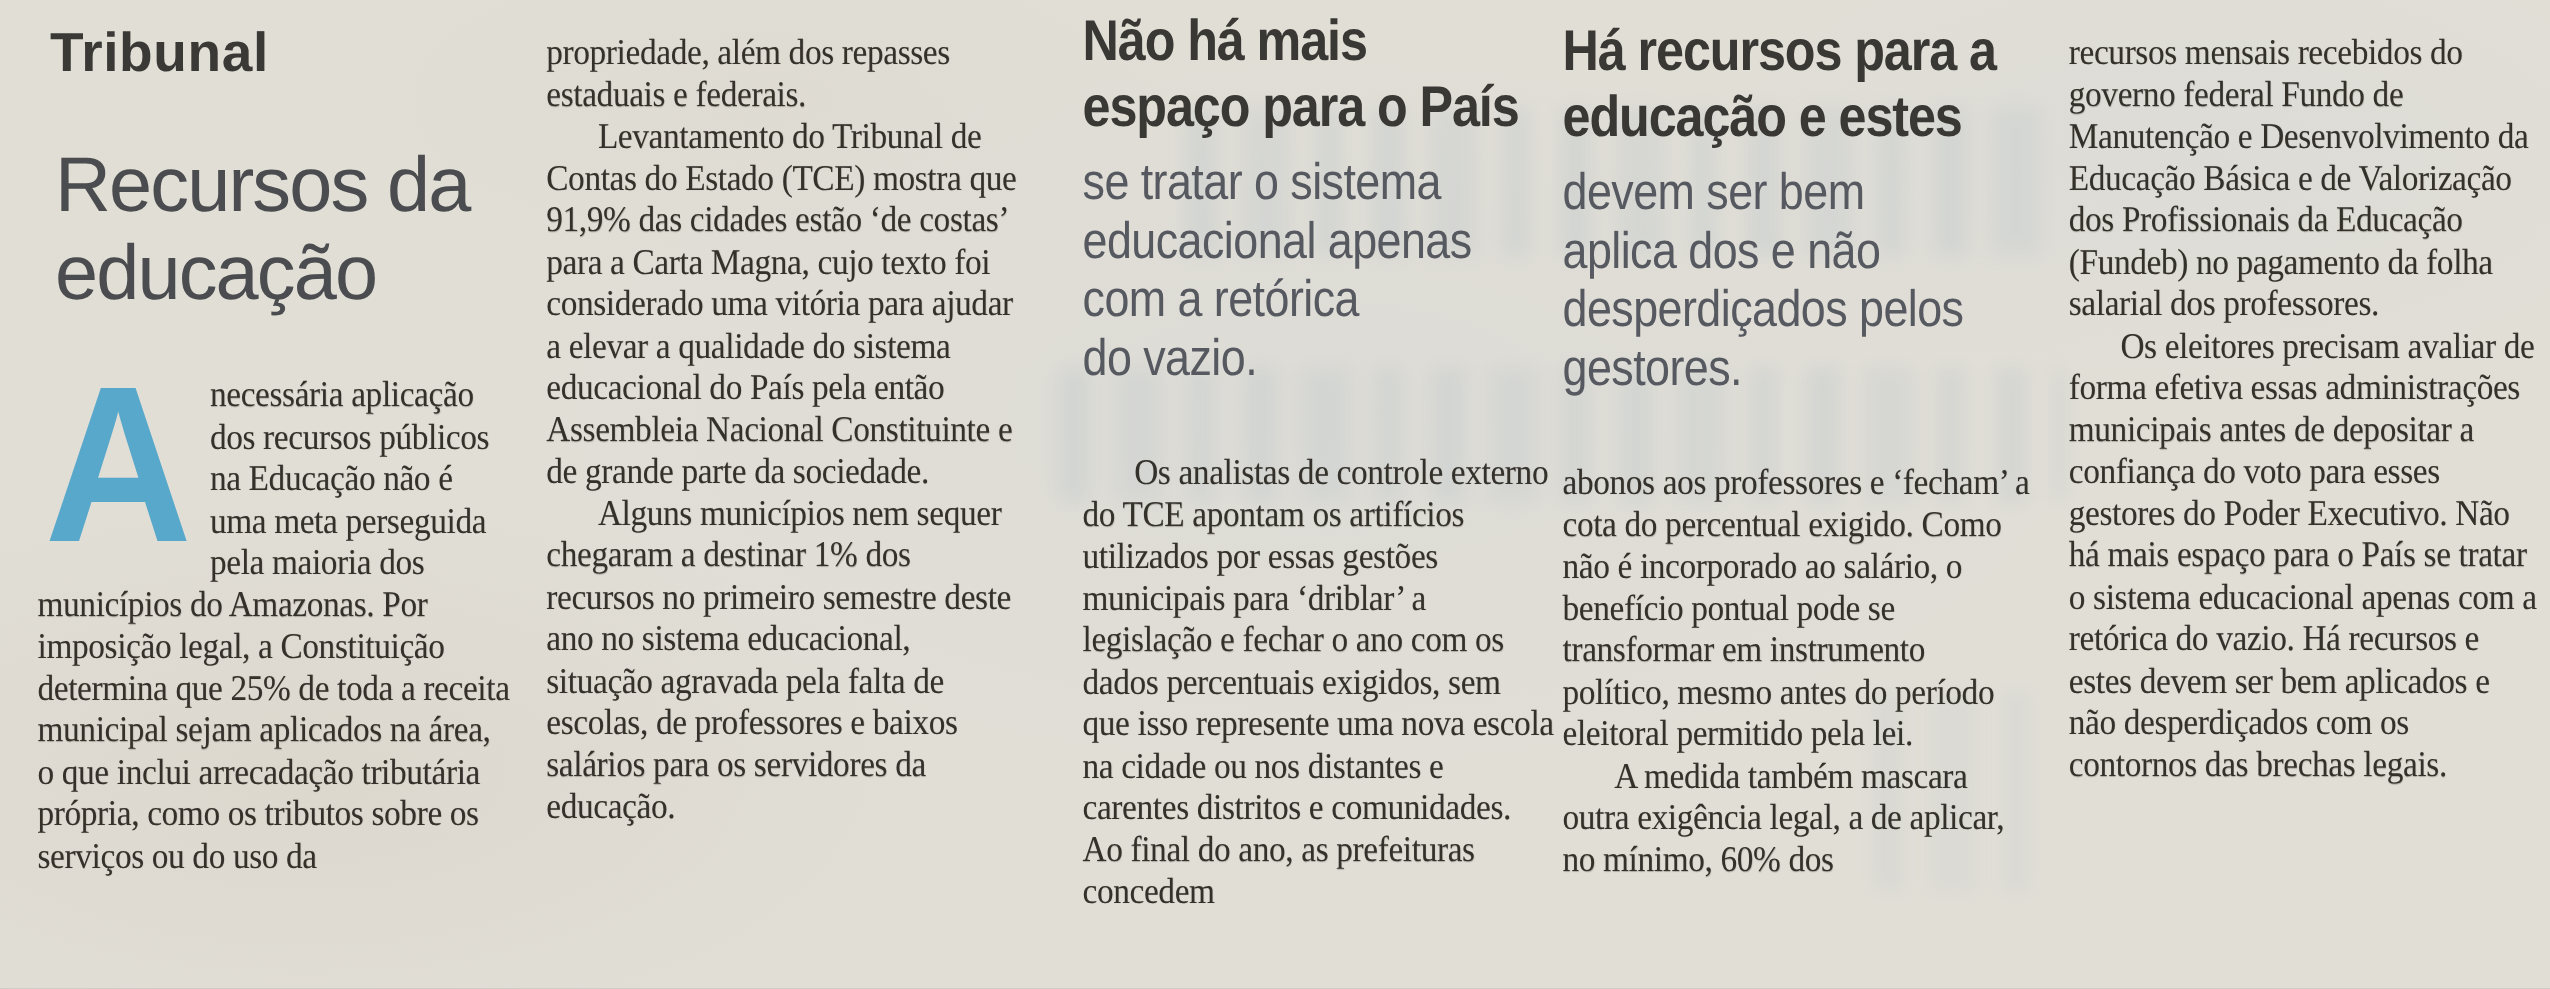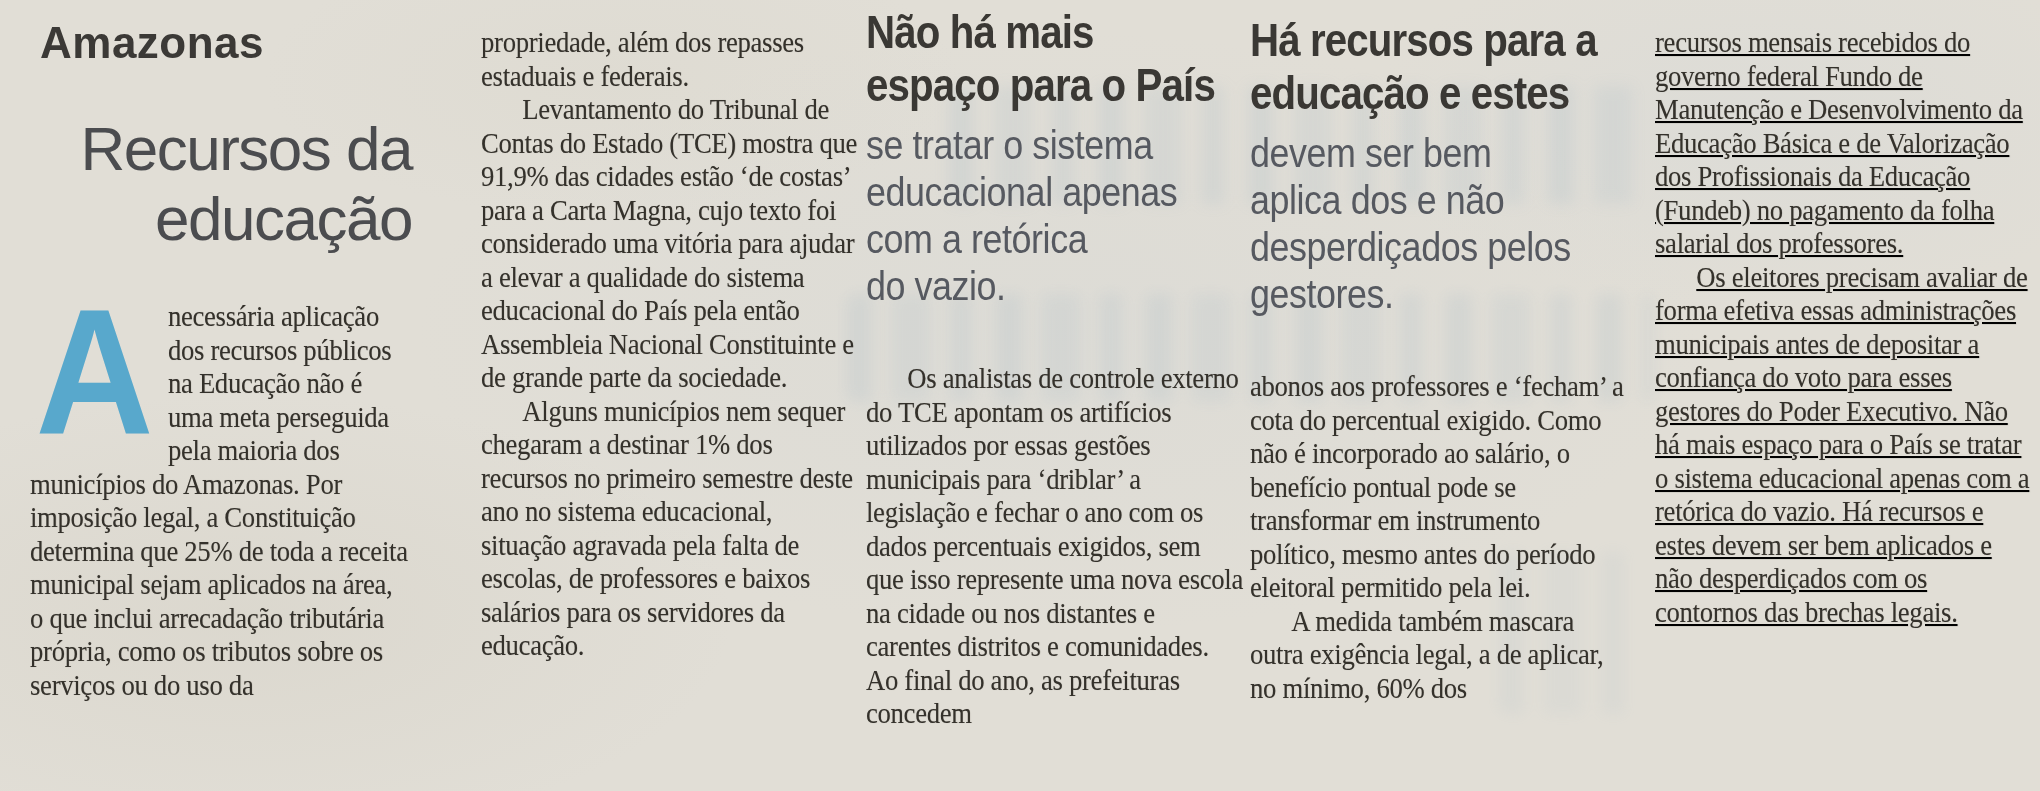"Amazonas" div.kicker { text: Amazonas -> Tribunal }
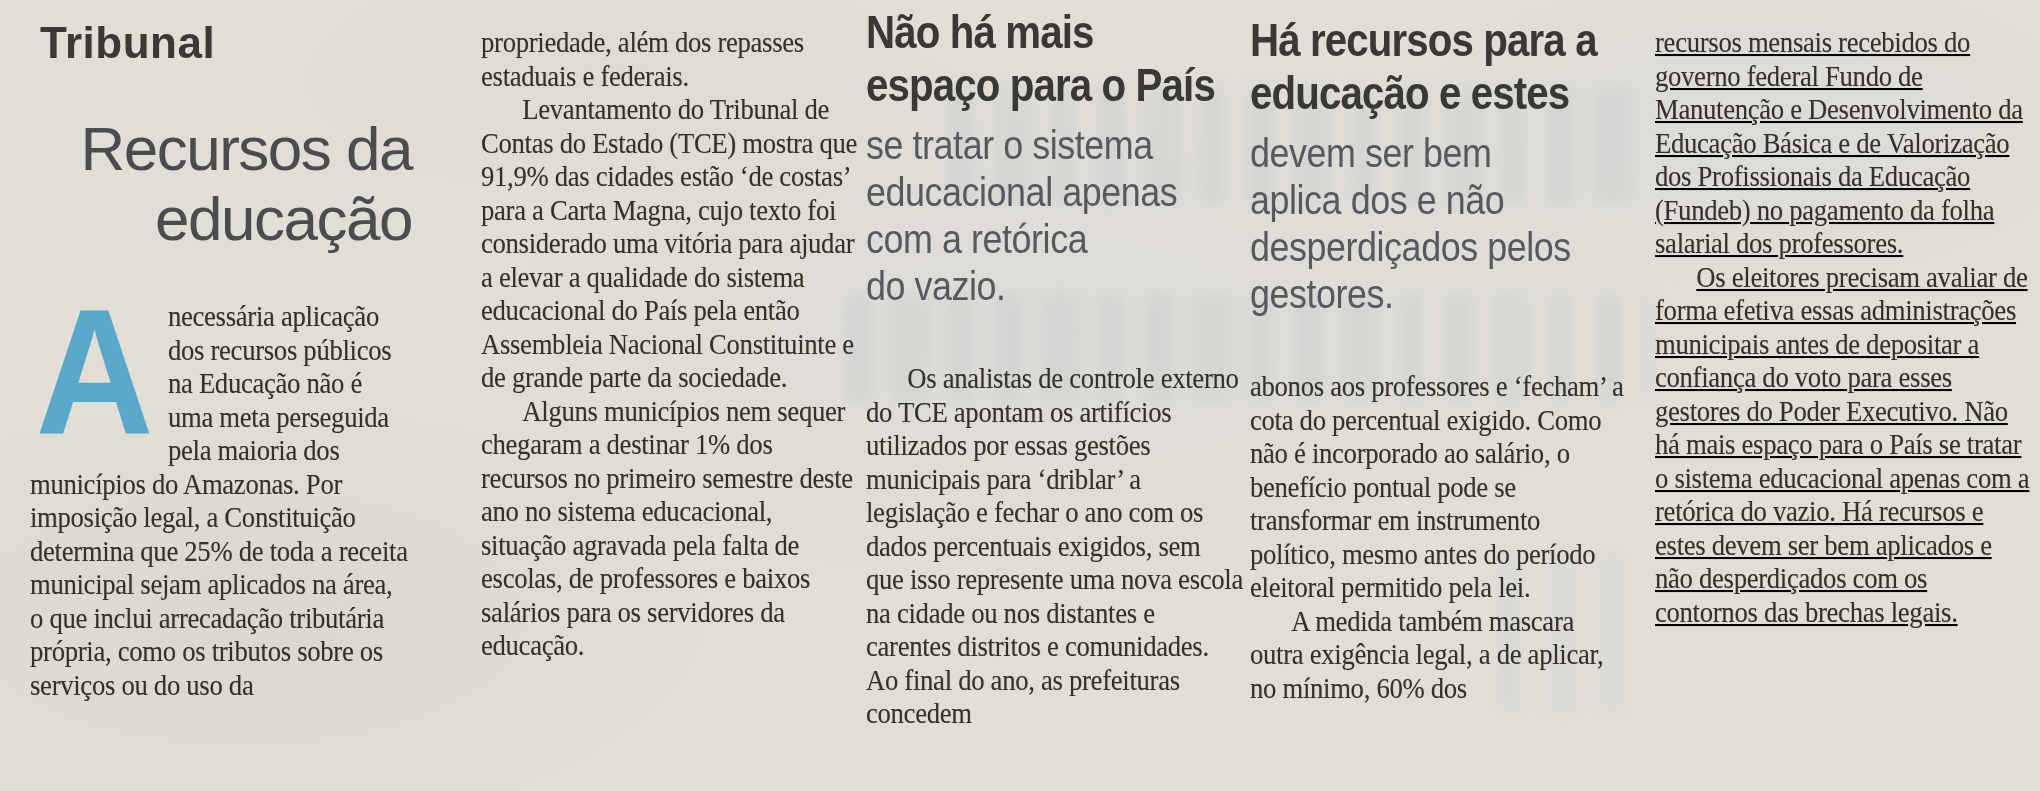"propriedade, além dos repasses estaduais" .col-2 { margin-left: 44px -> none }
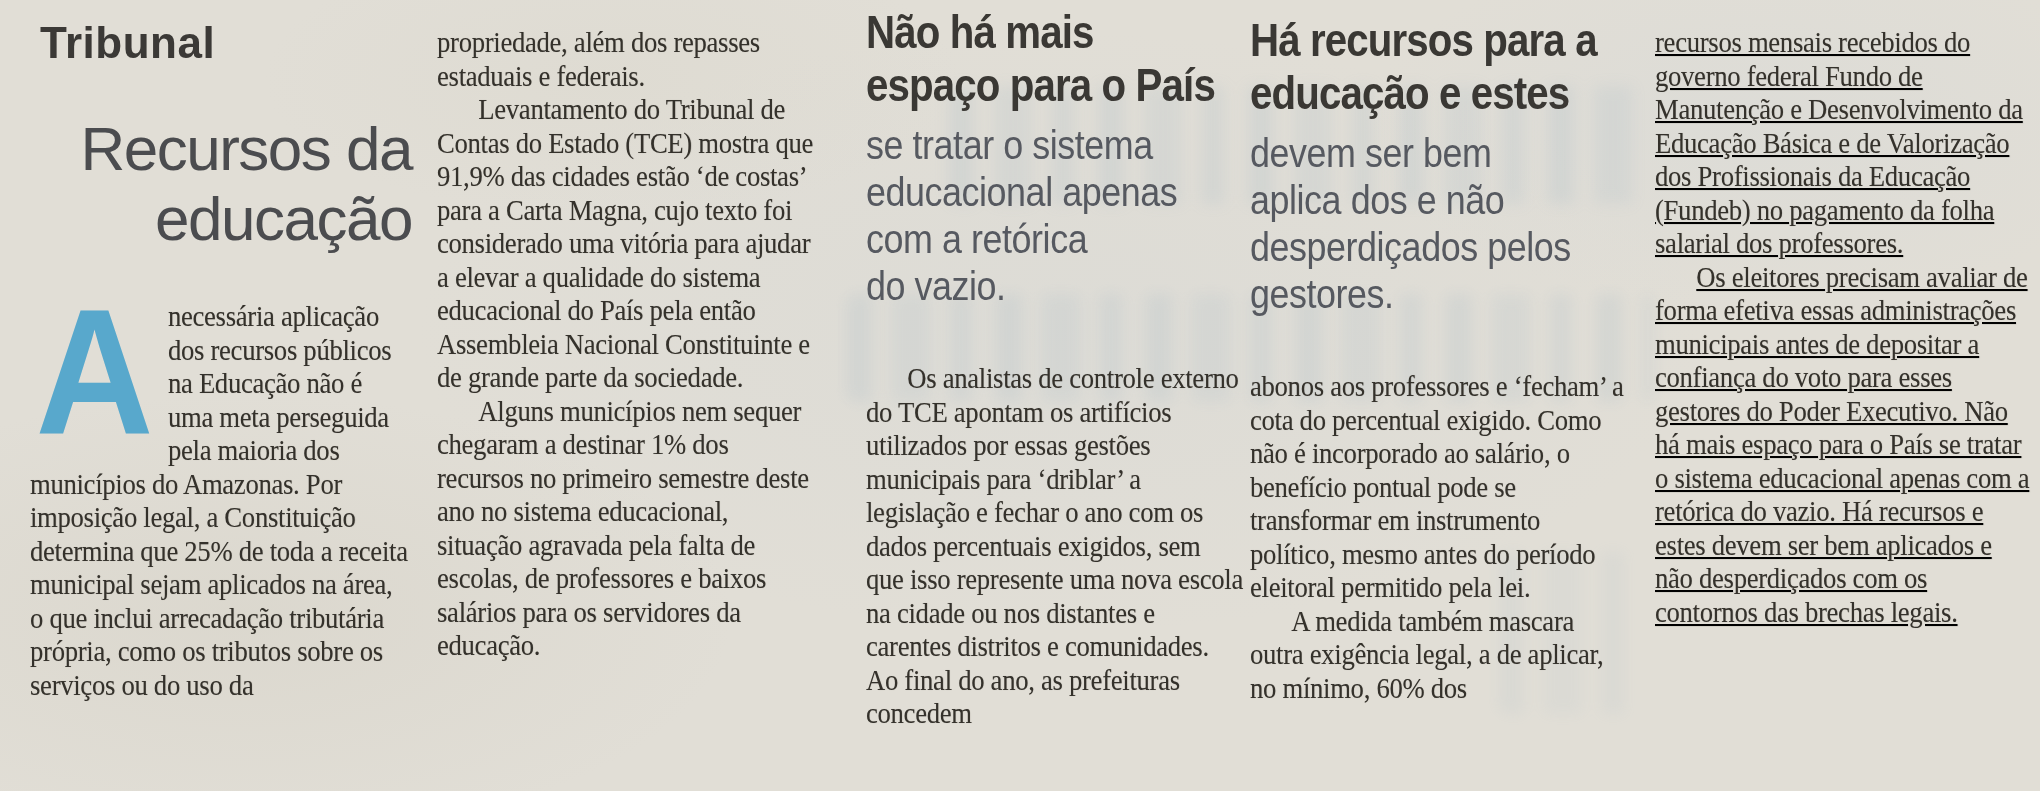"recursos mensais recebidos do governo" .col-5 { text-decoration: underline -> none }
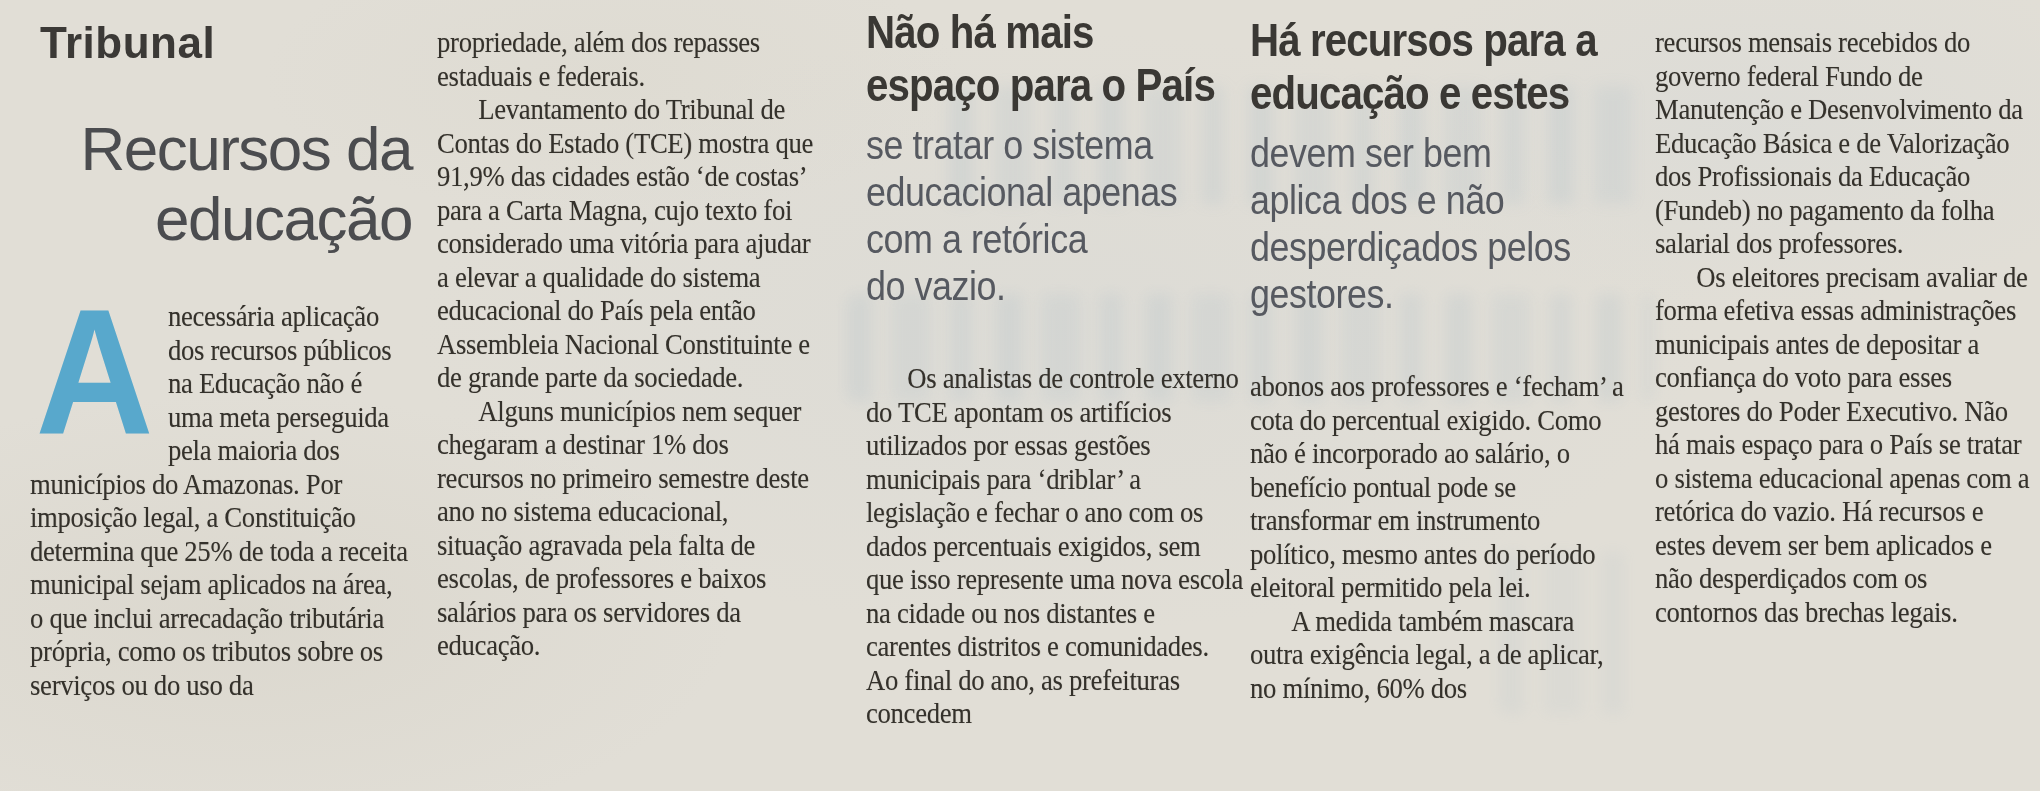"Recursos da" .title { text-align: right -> none }
